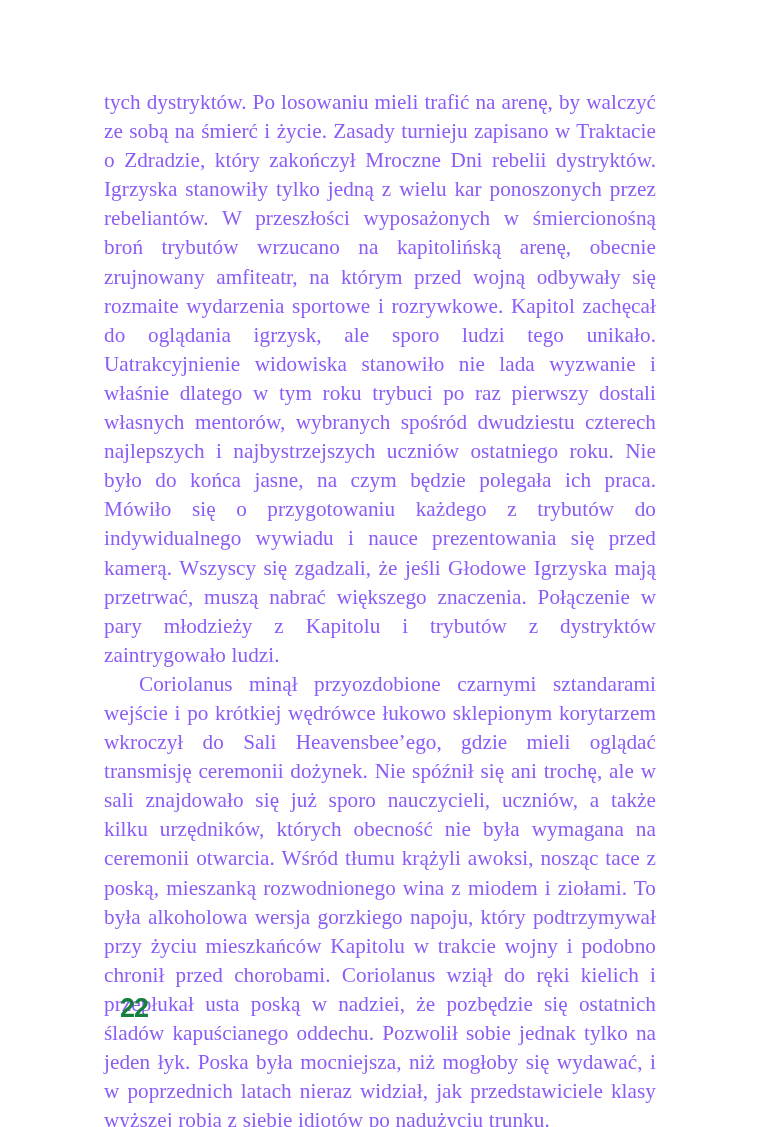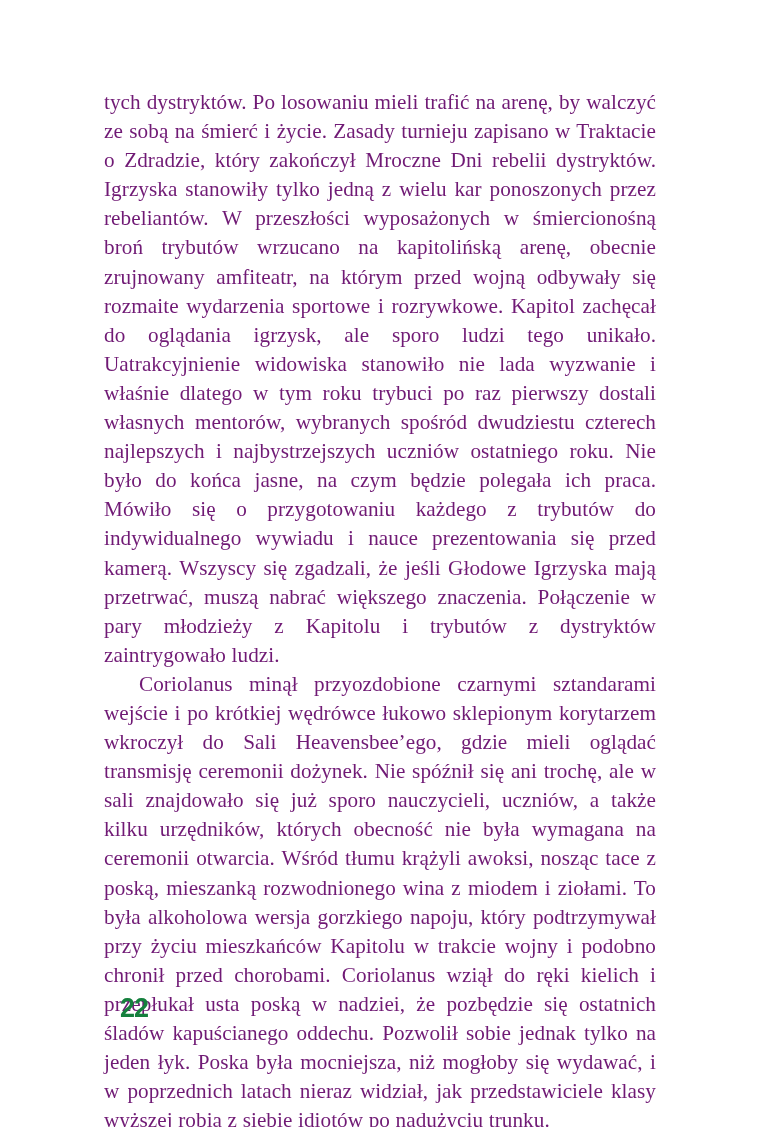"tych dystryktów. Po losowaniu mieli" .para { color: #701a75 -> #8b5cf6 }
